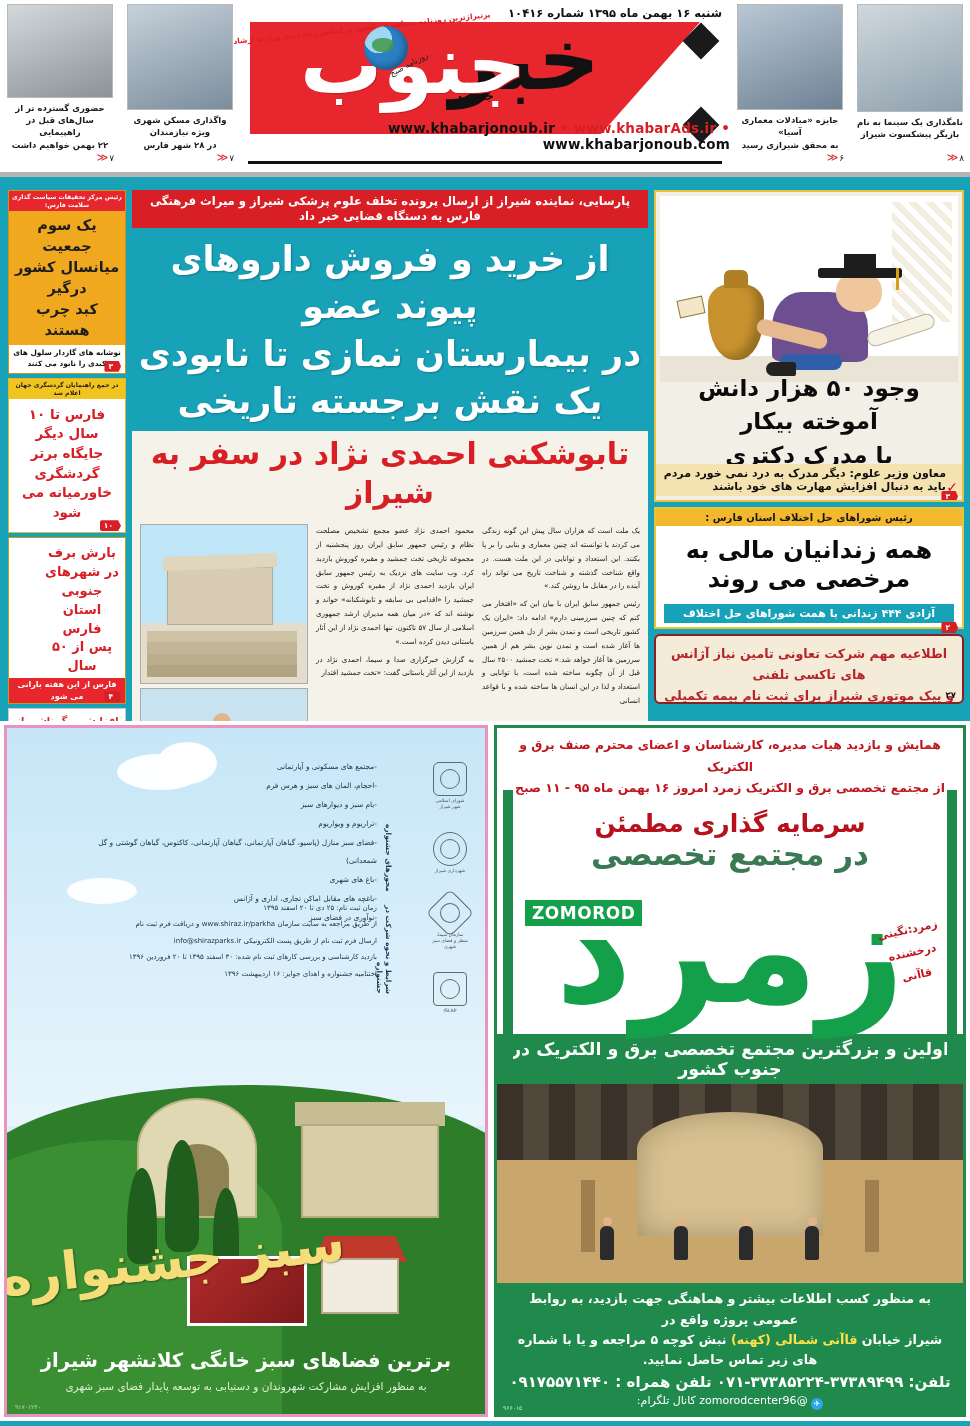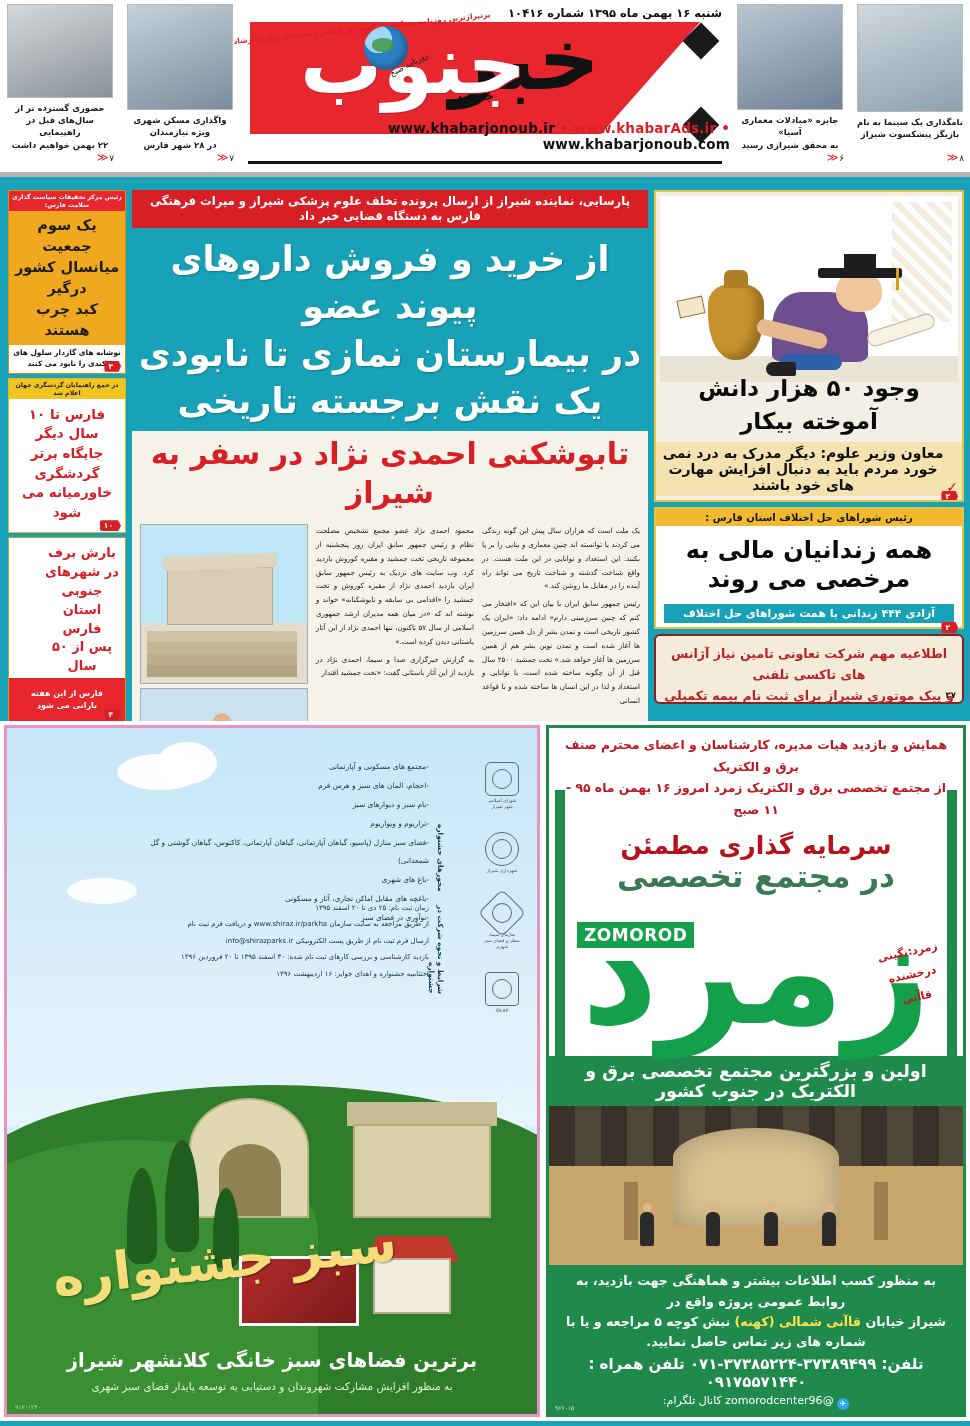"معاون وزیر علوم: دیگر مدرک" .cartoon-sub { font-size: 14px -> 11px; text-align: center -> right }
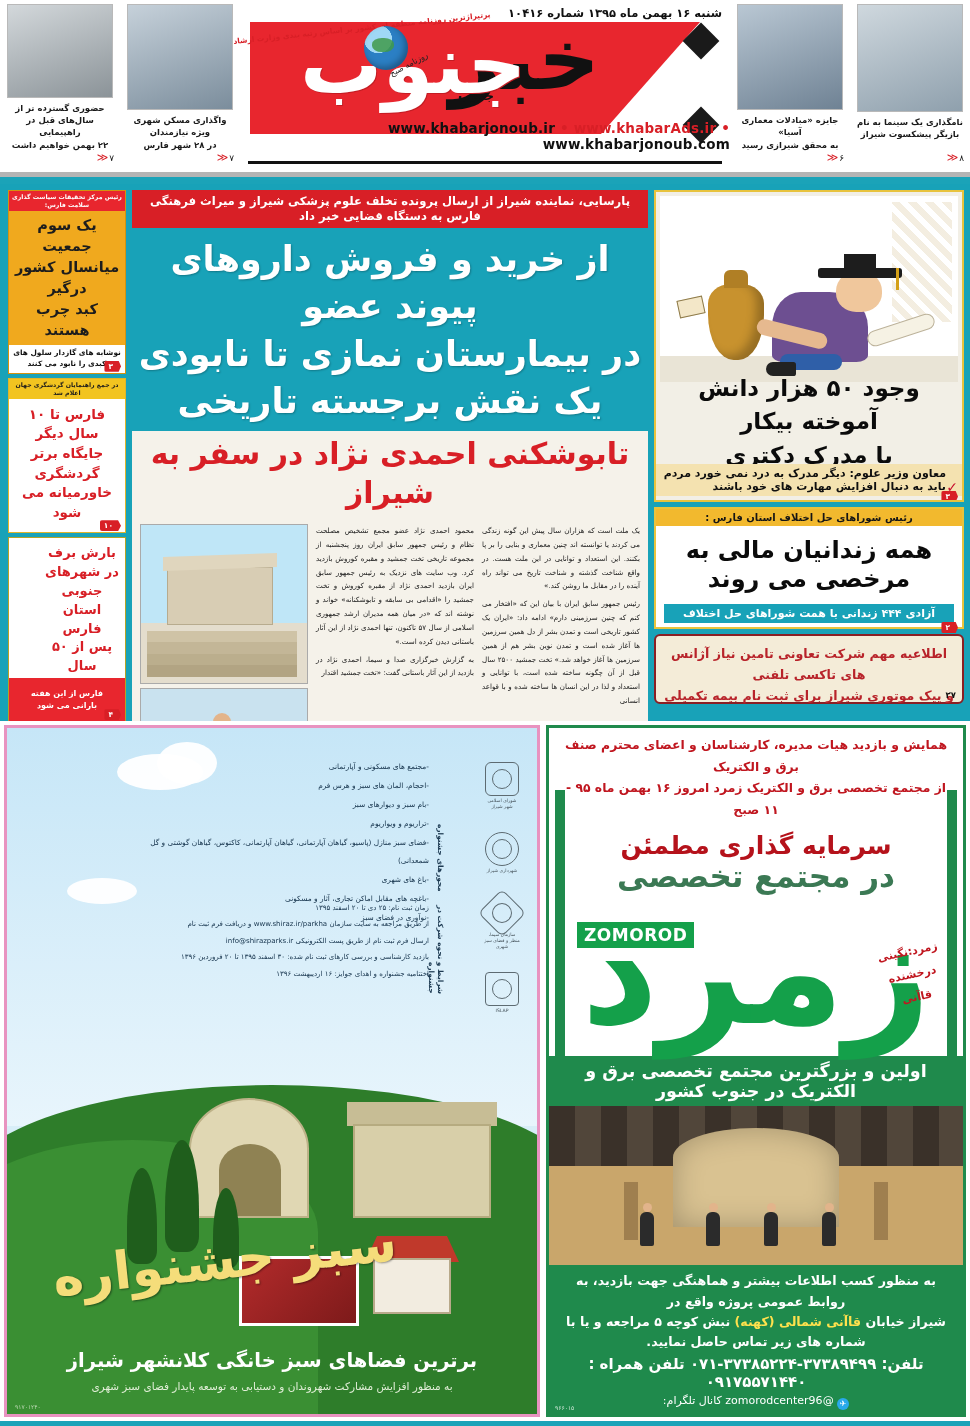"فارس از این هفته بارانی" .rb3 .rbox-sub { padding: 10px -> 1px }
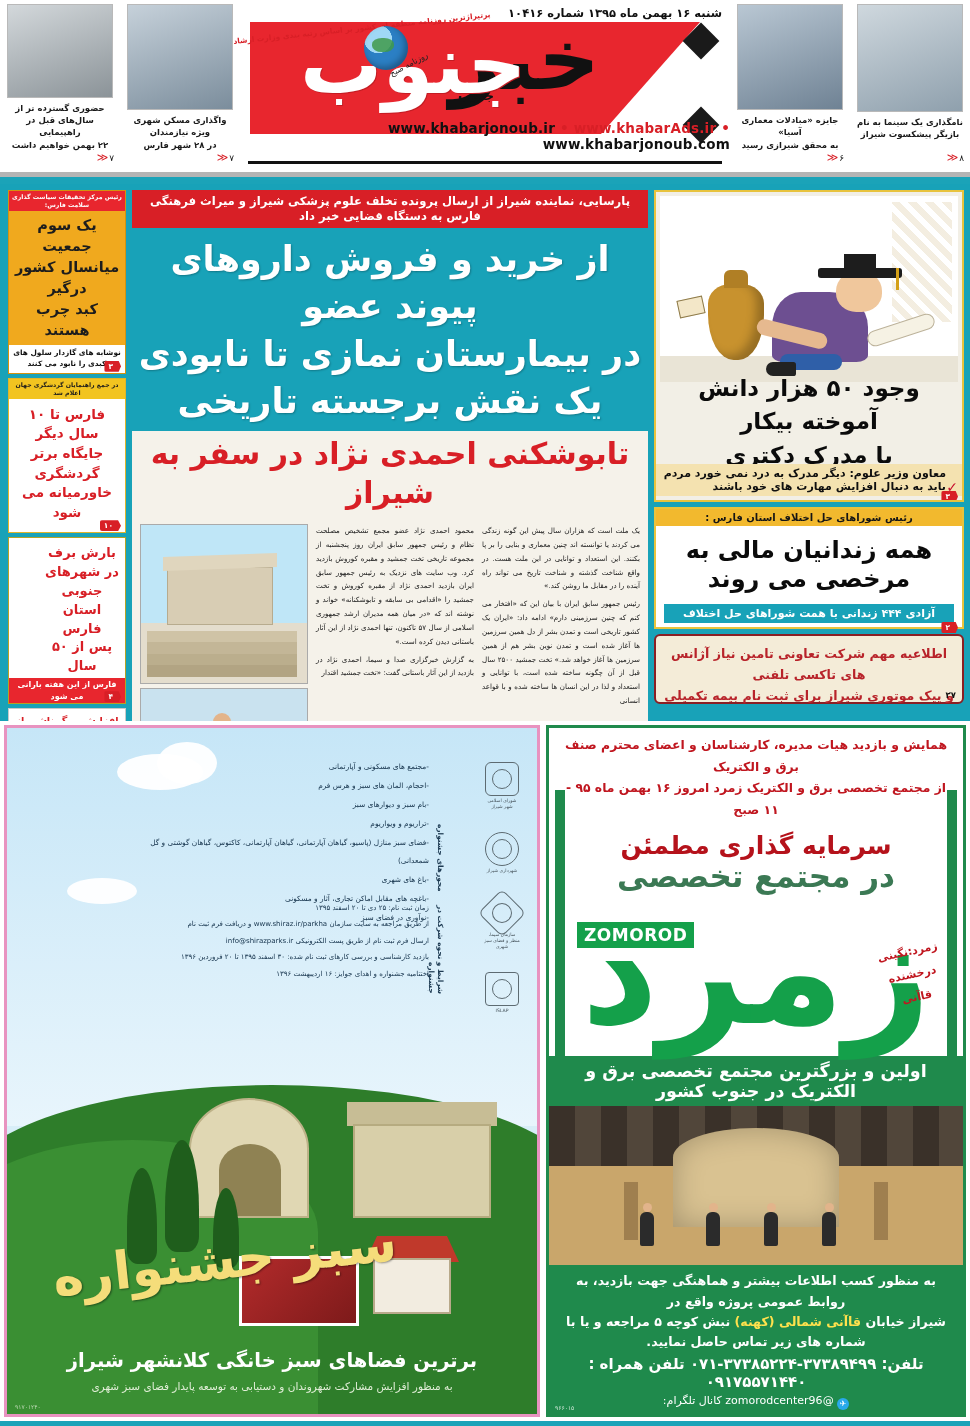"همایش و بازدید هیات مدیره،" .ad-zomorod { width: 420px -> 472px }
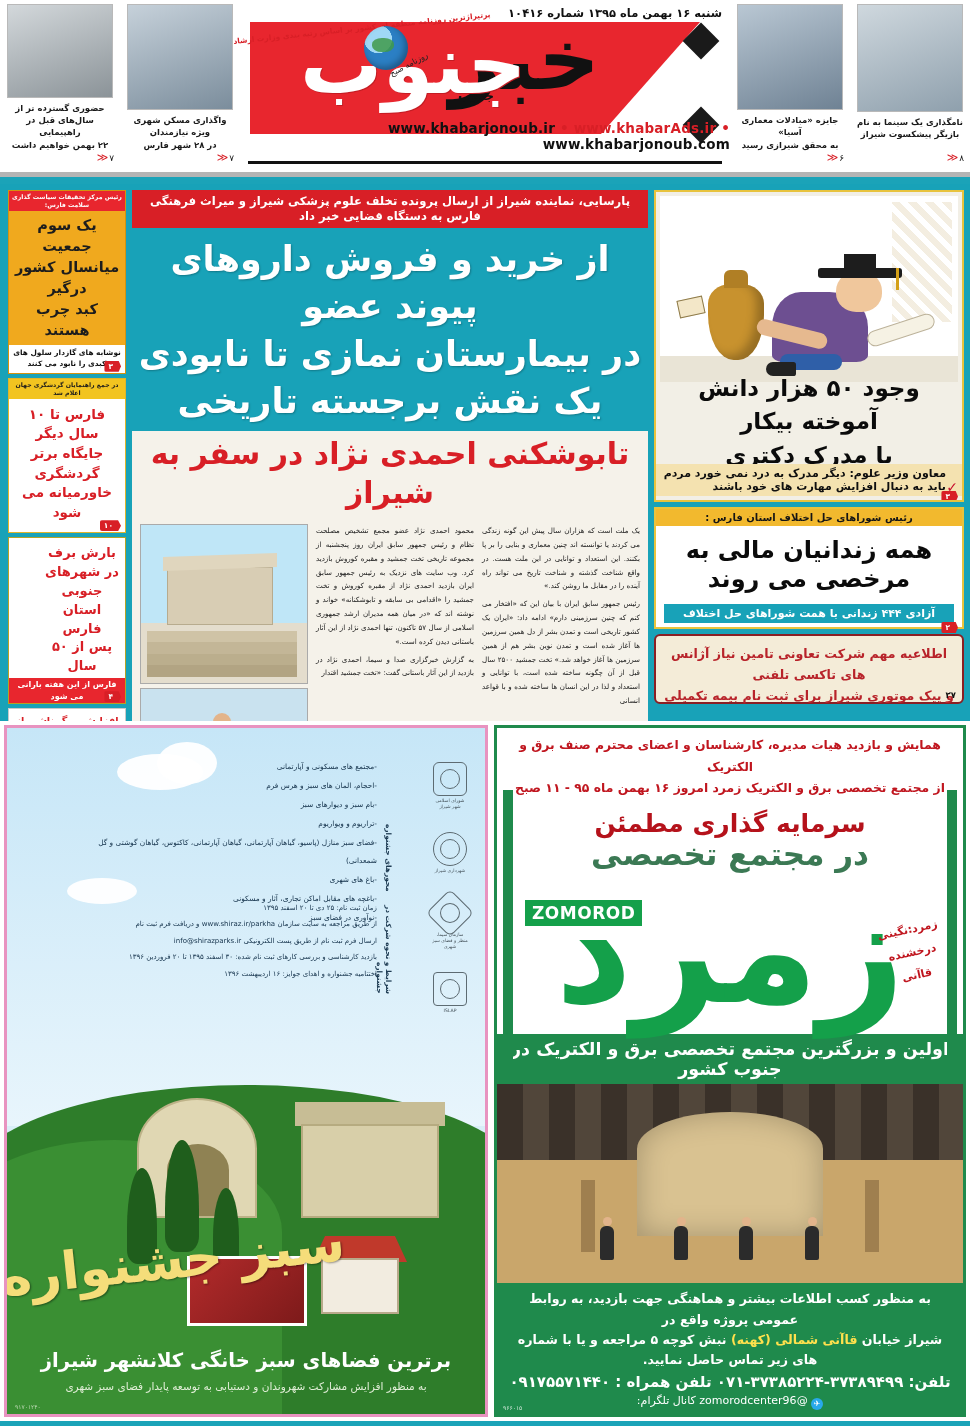"-باغچه های مقابل اماکن تجاری،" li { text: آثار و مسکونی -> اداری و آژانس }
